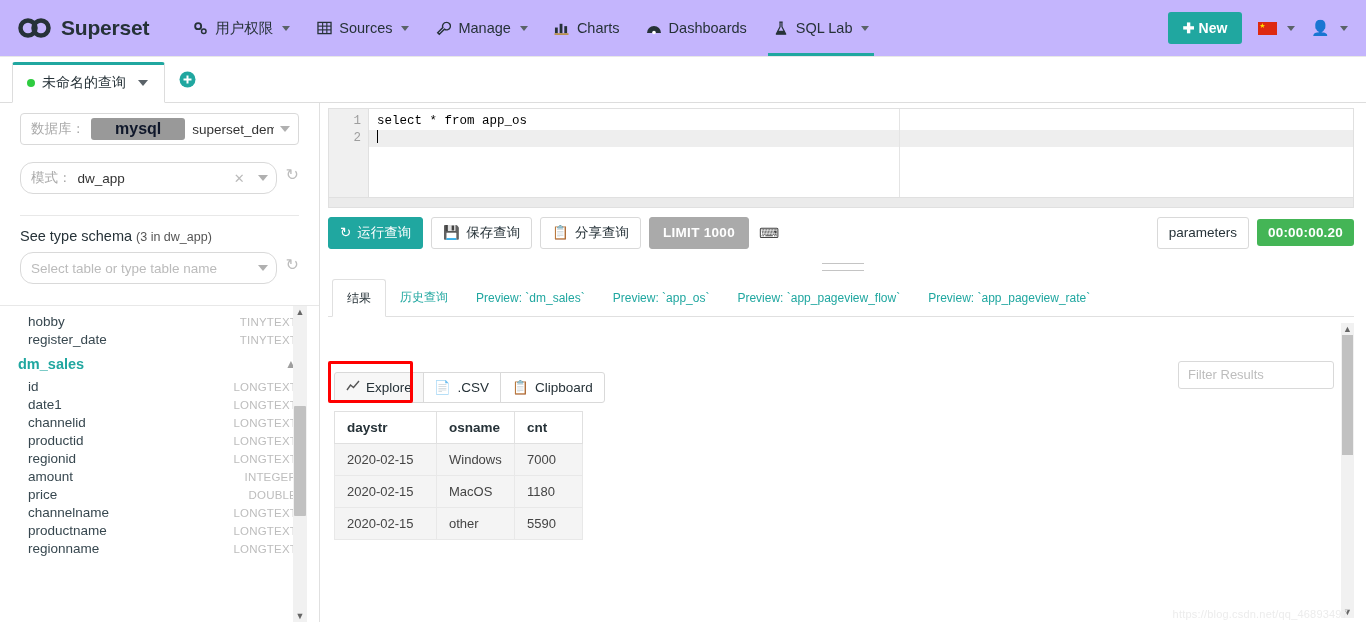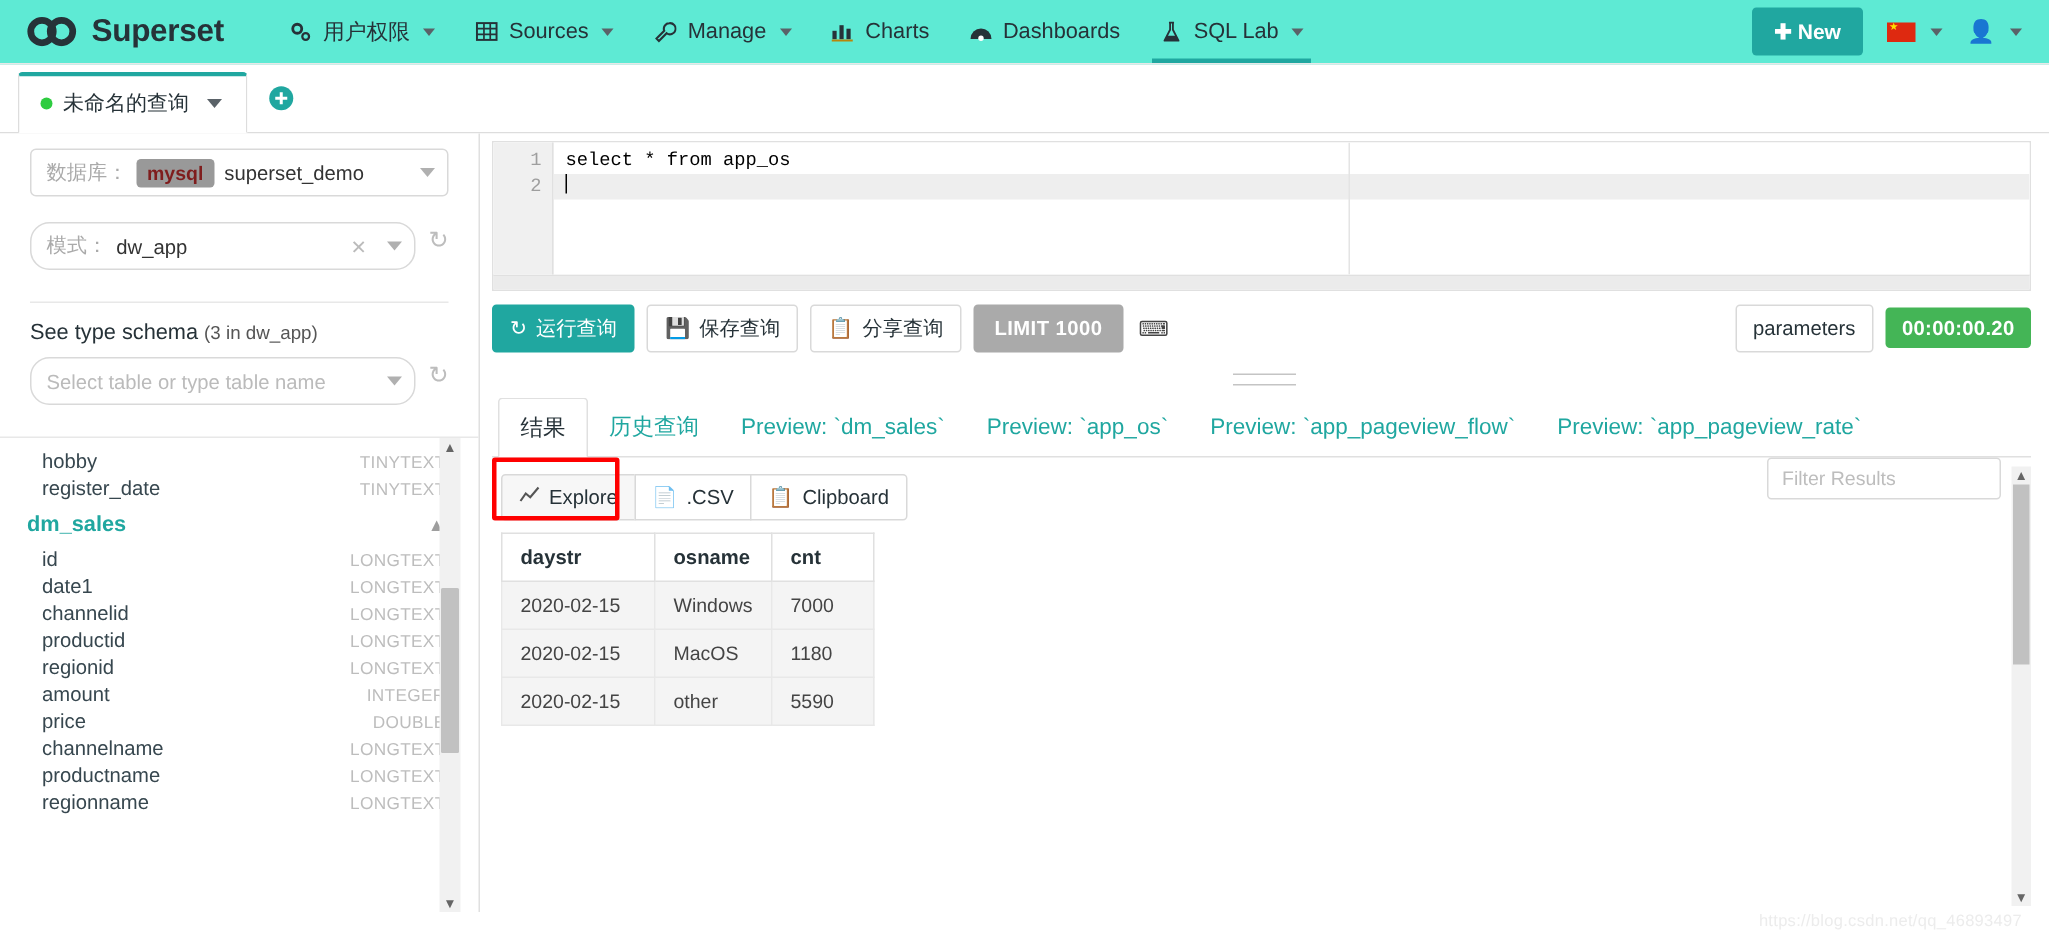"Superset" .navbar { background: #5eead4 -> #c4b5fd; height: 43px -> 57px }
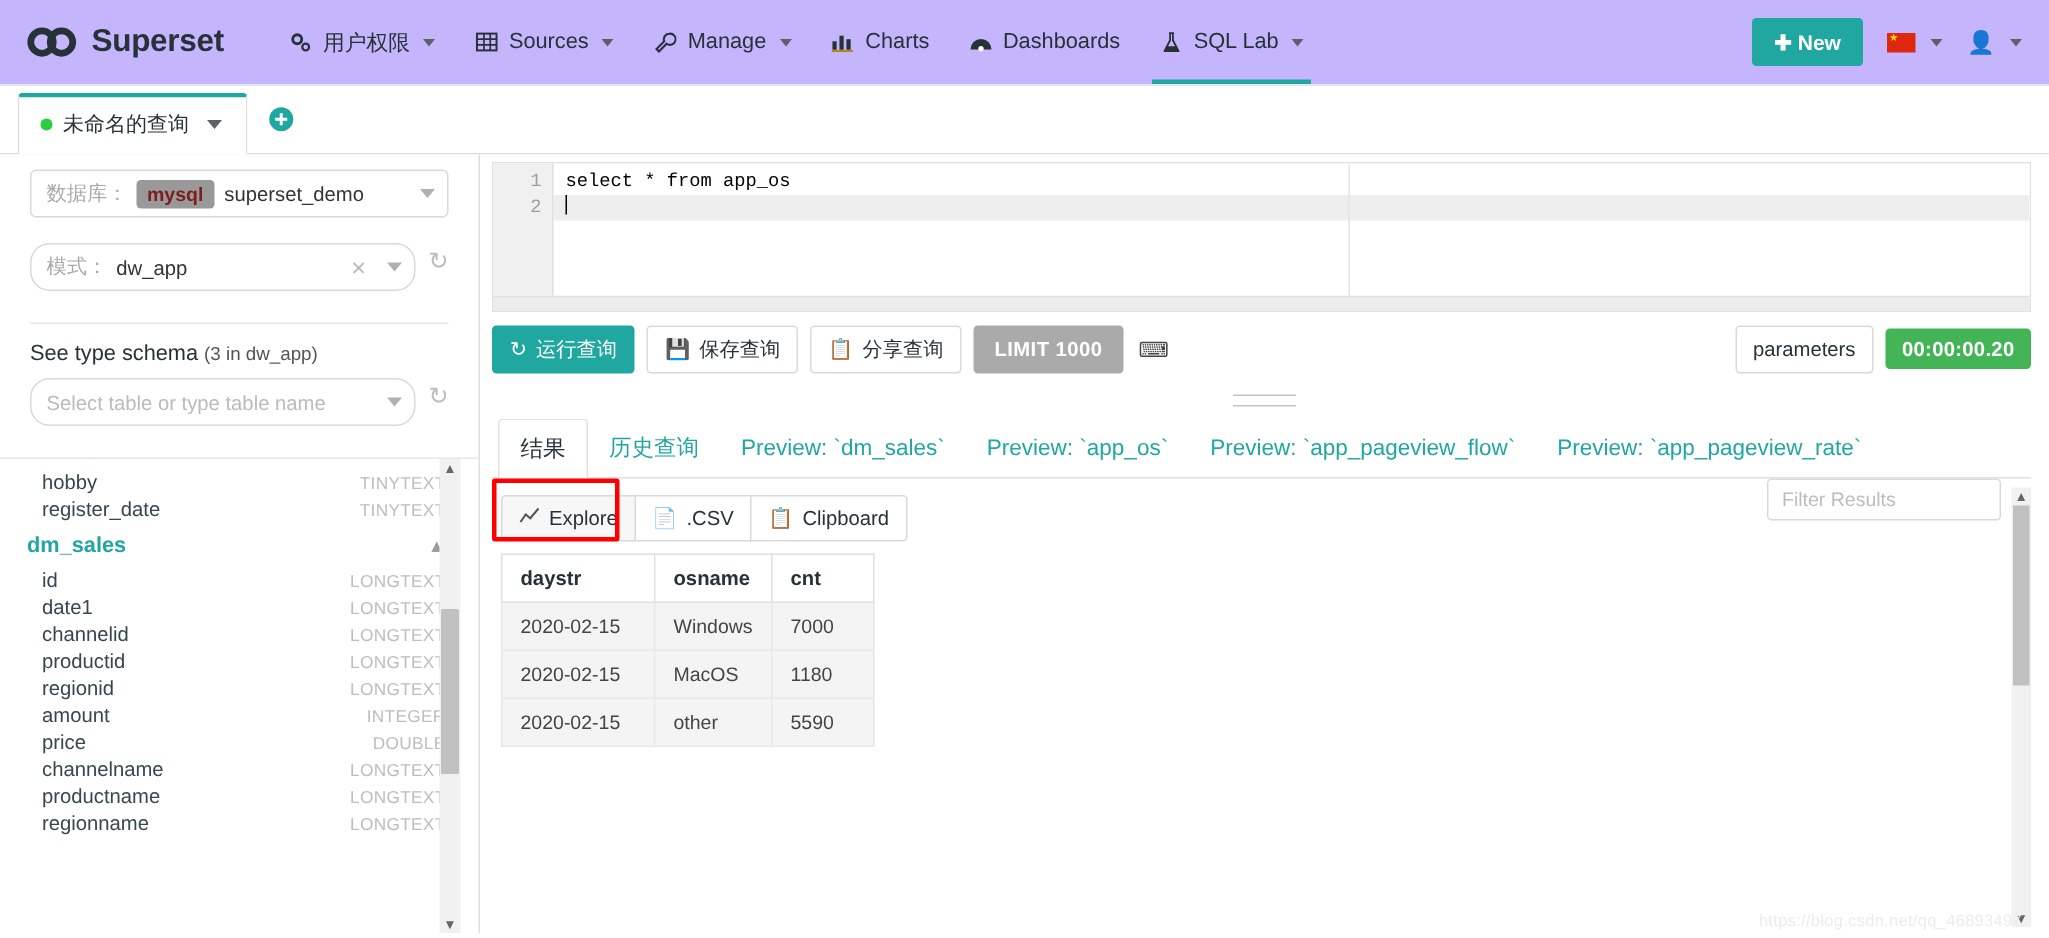"mysql" .db-badge { color: #7f1d1d -> #0f172a; font-size: 13px -> 16px; padding: 2px 7px -> 2px 24px }
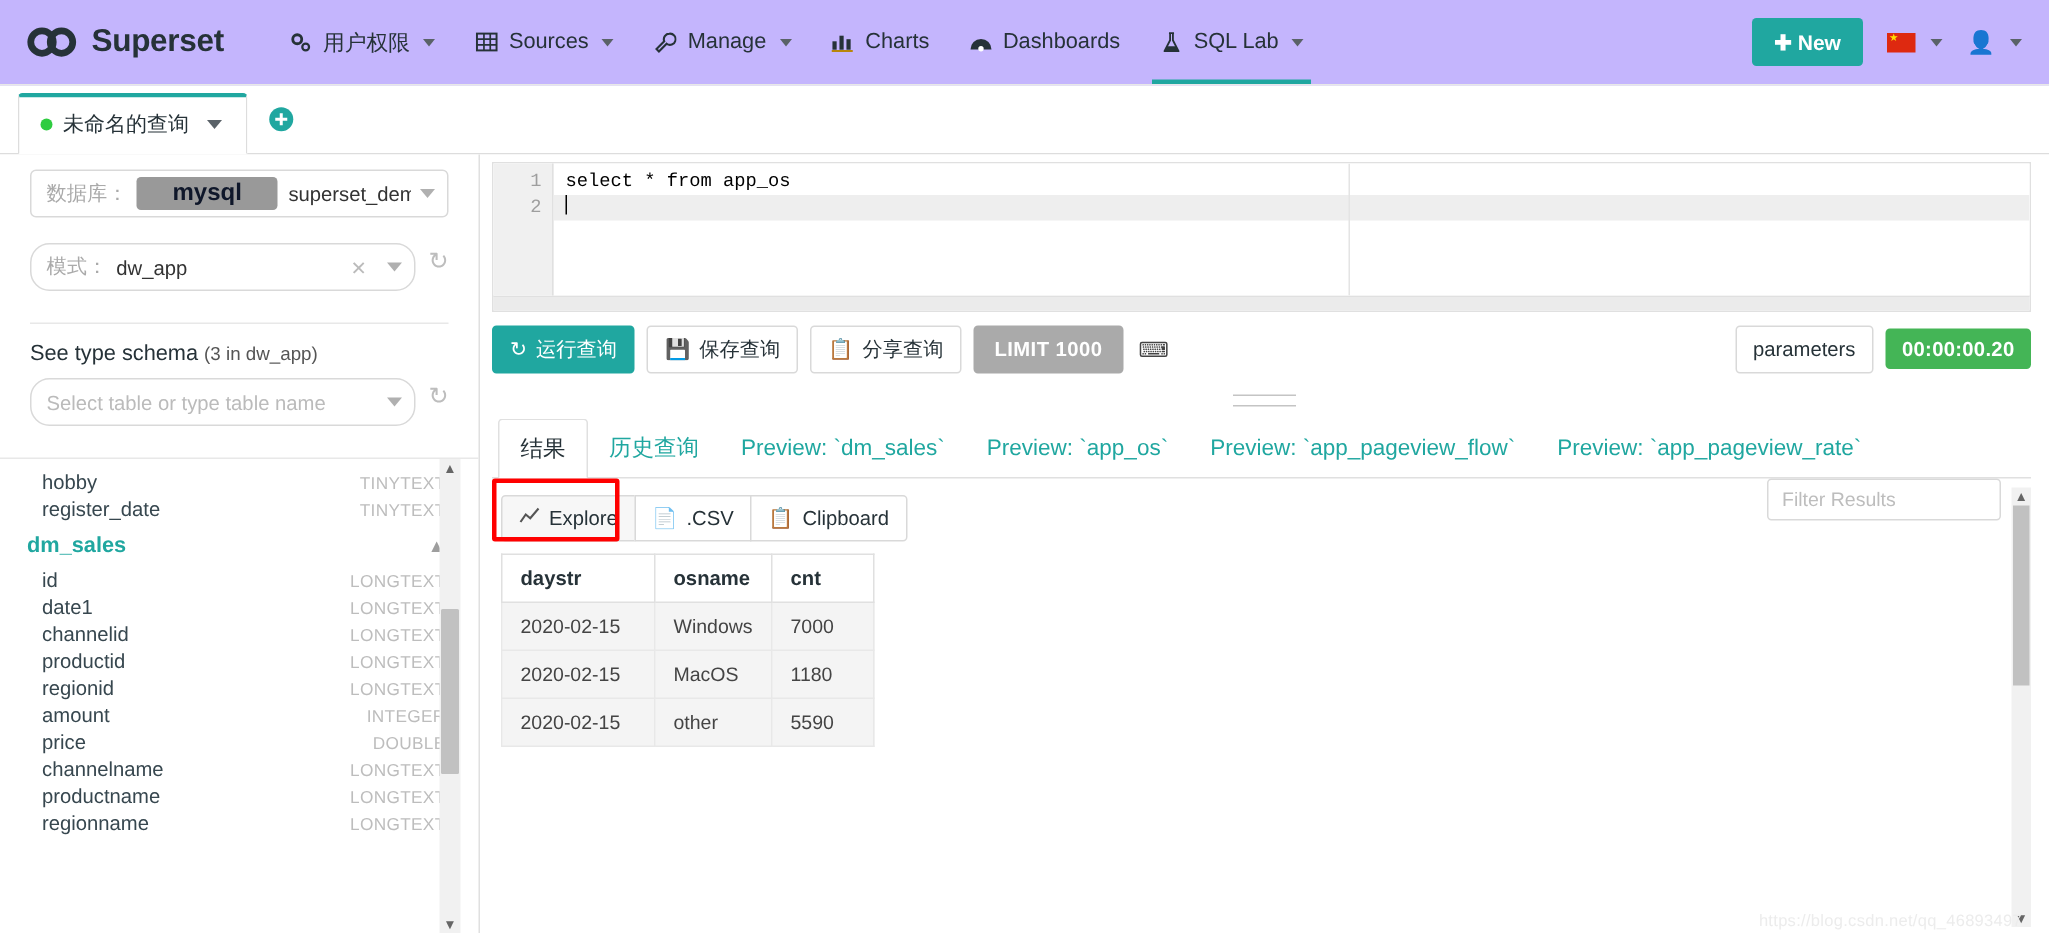"结果" .rtab { font-size: 15px -> 12px }
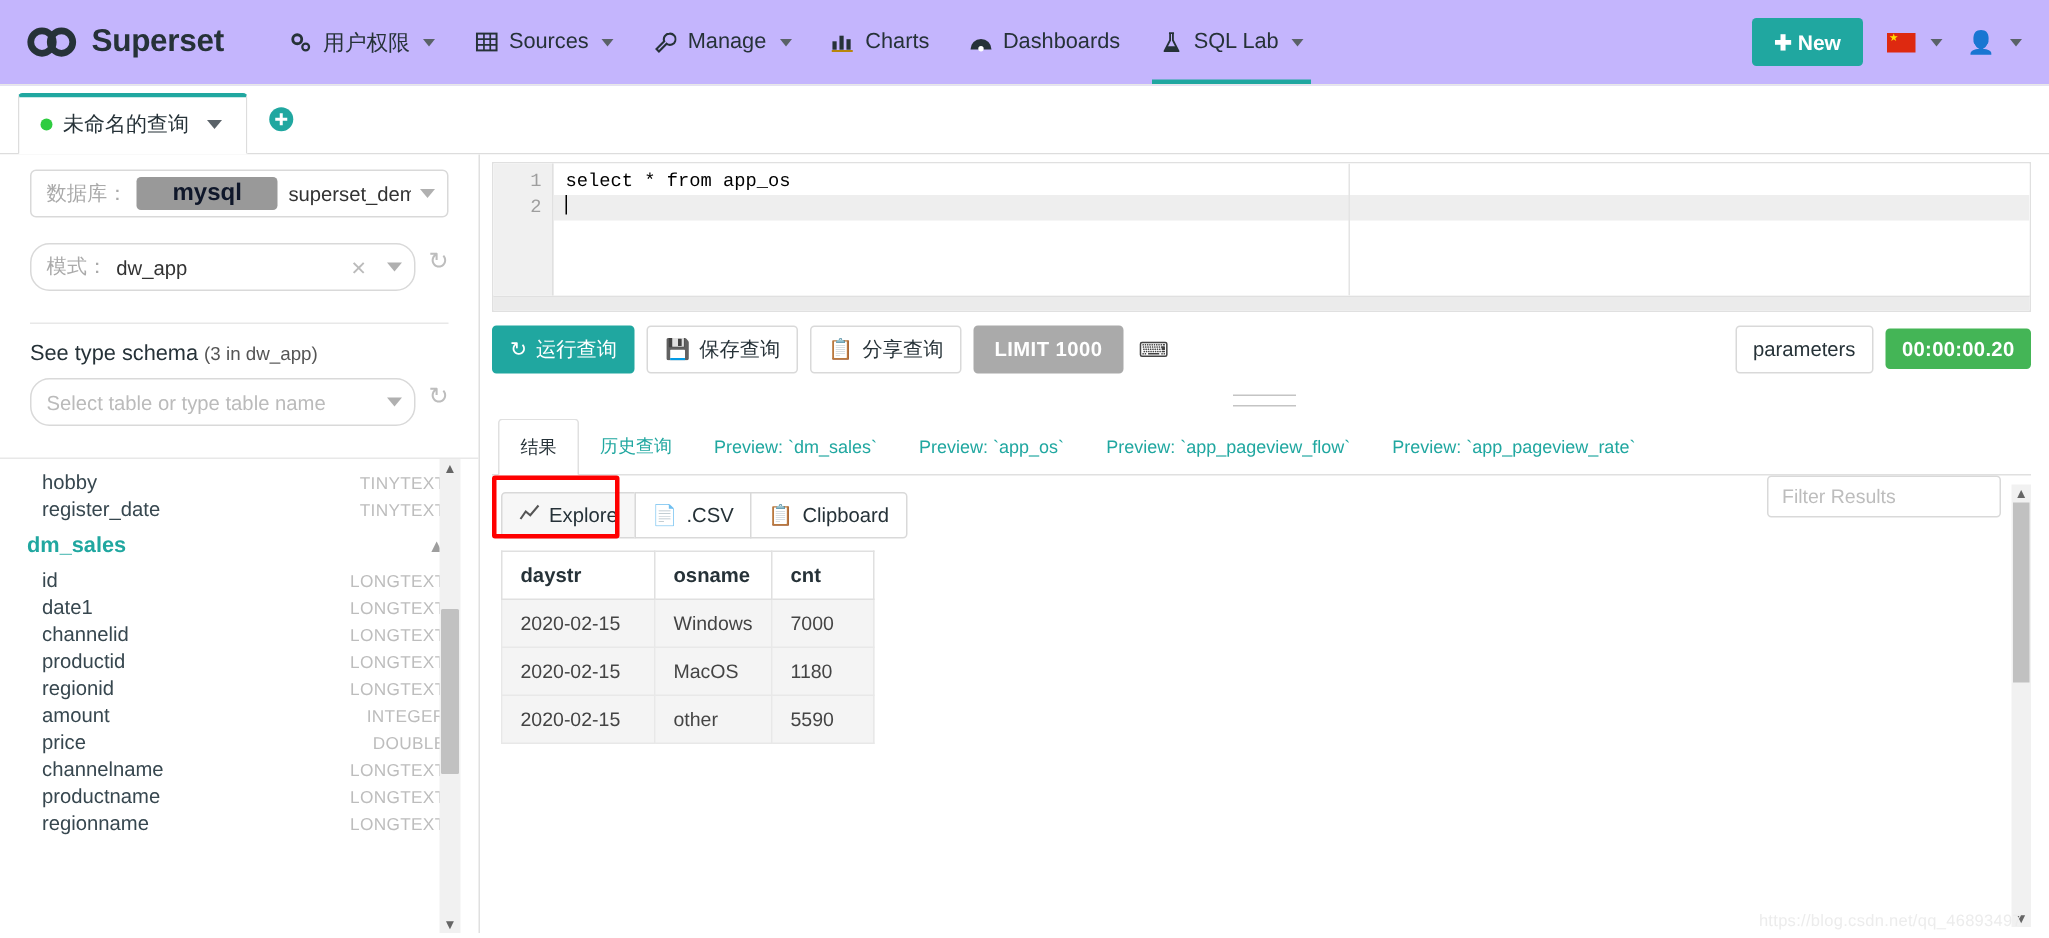"Explore" .result-toolbar { margin-top: none -> 44px }
